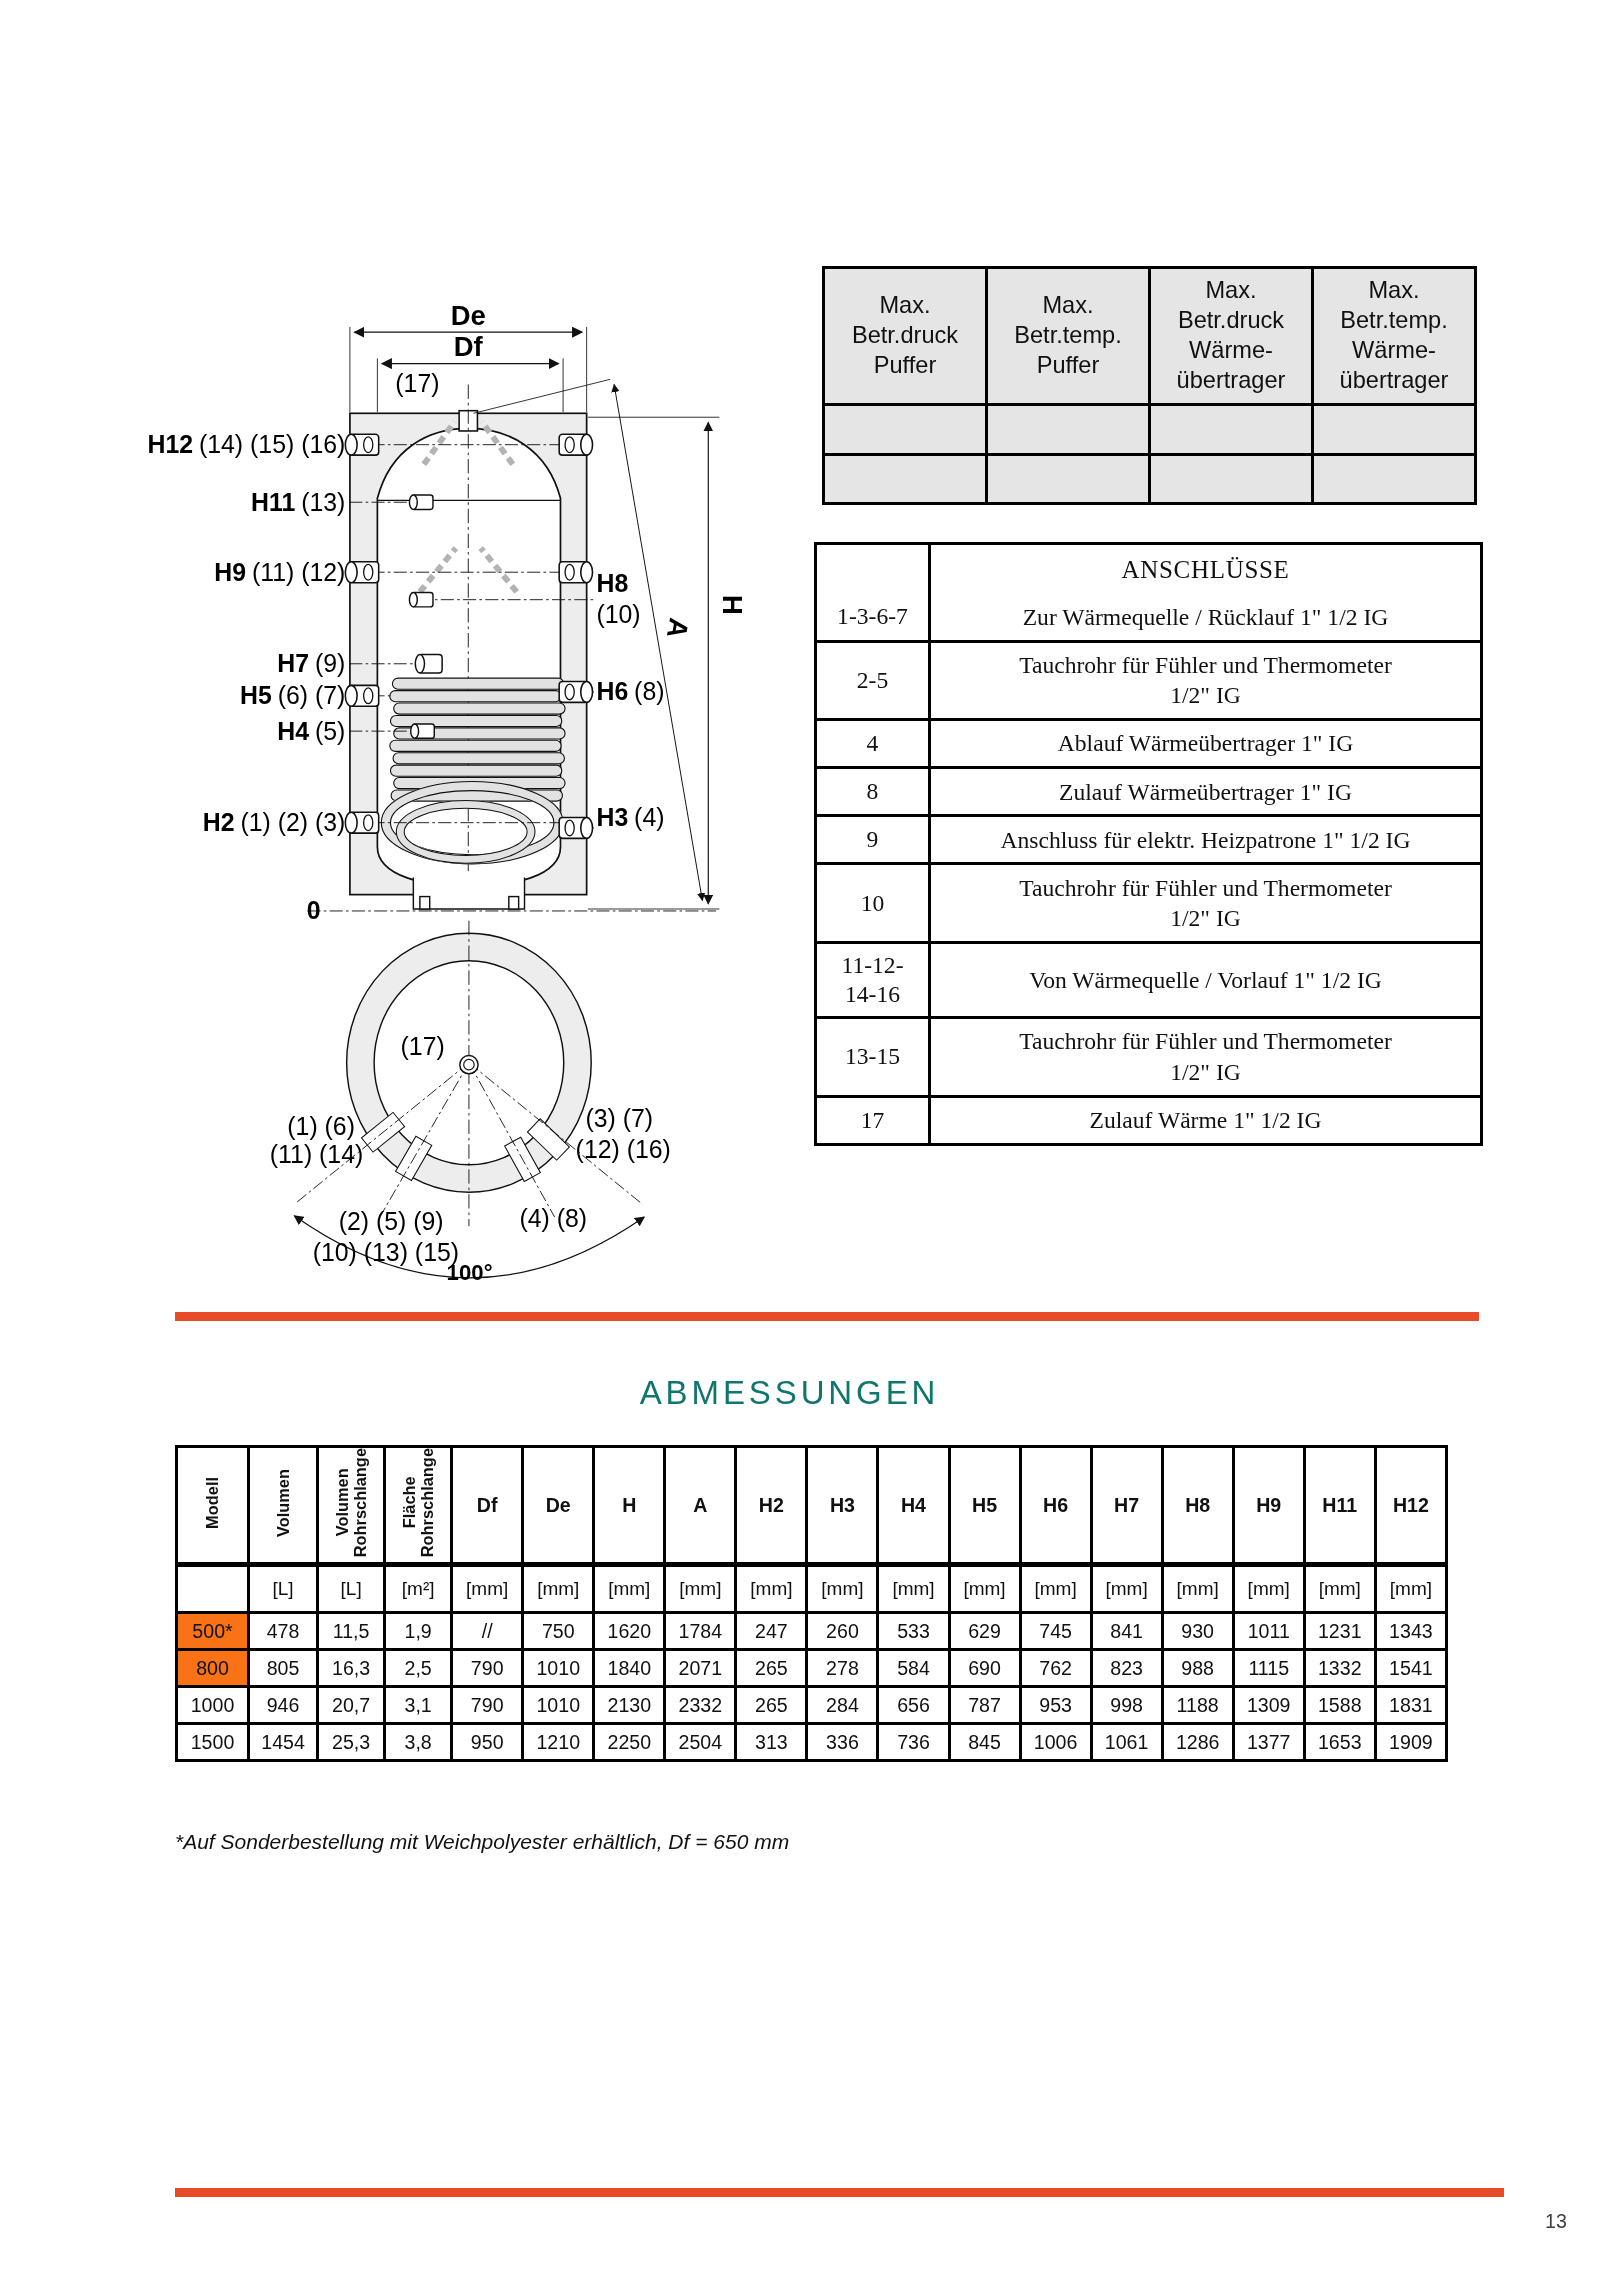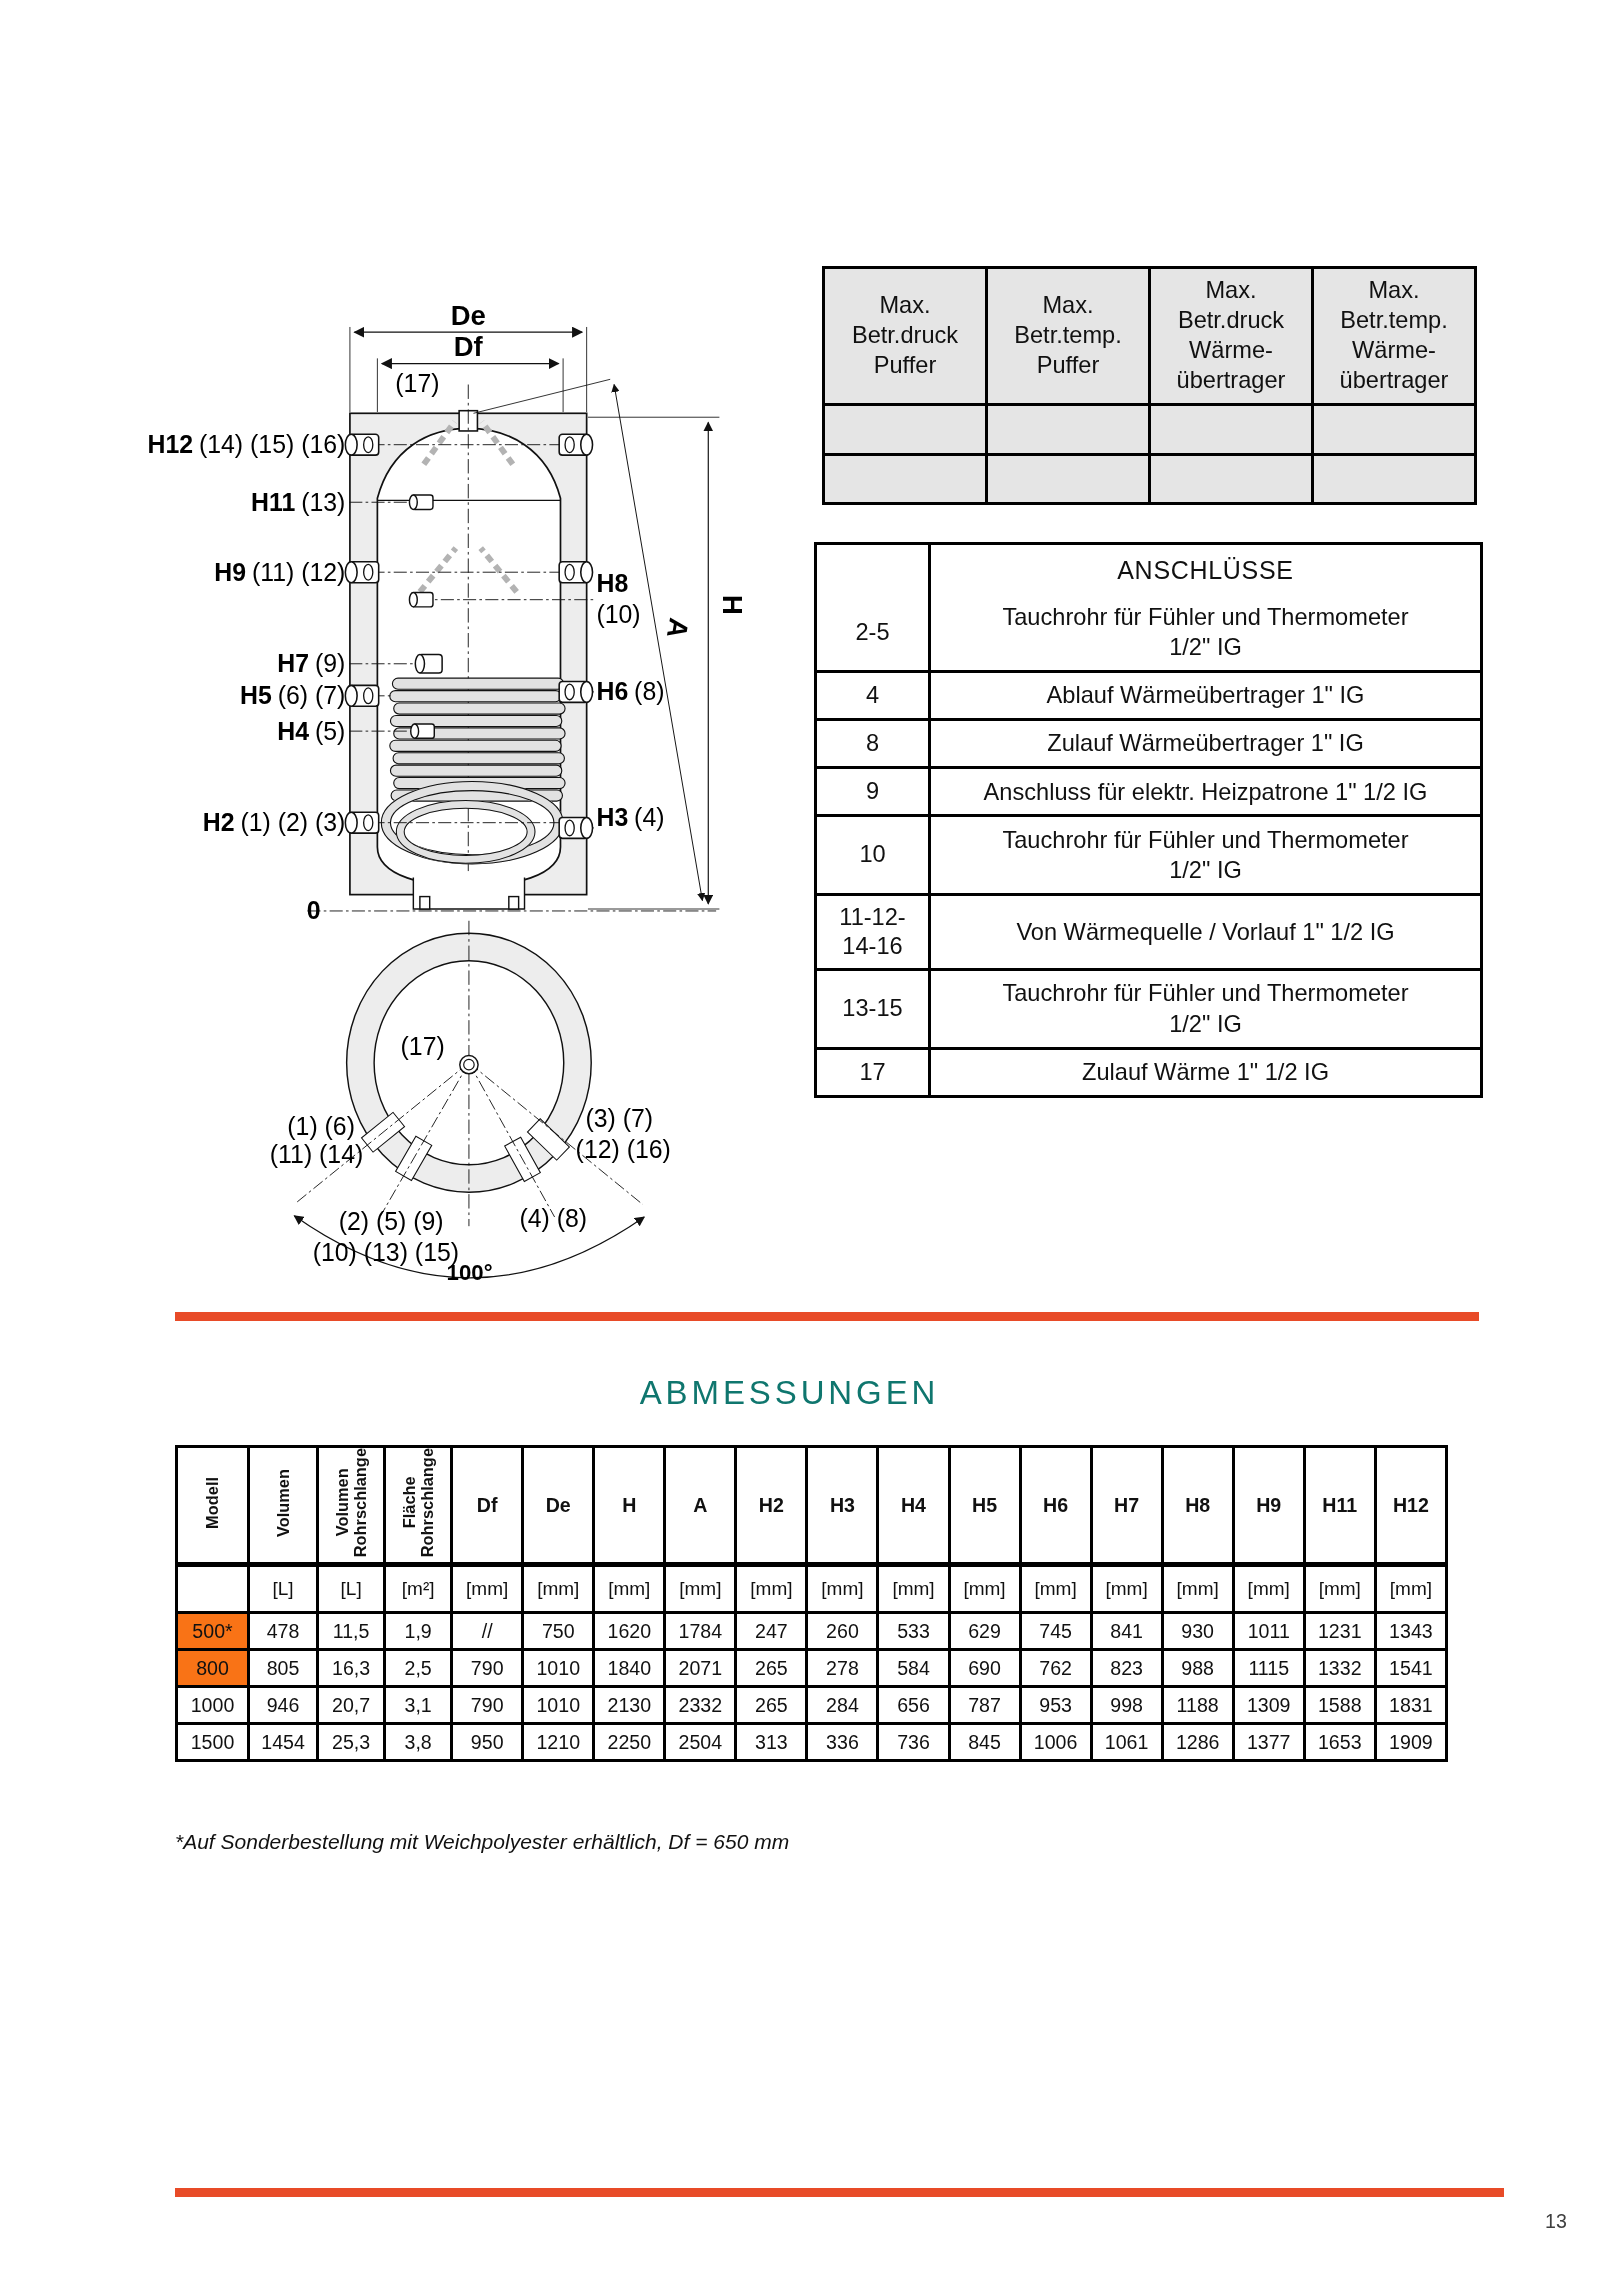"ANSCHLÜSSE" .atable { font-family: none -> Liberation Serif, serif }
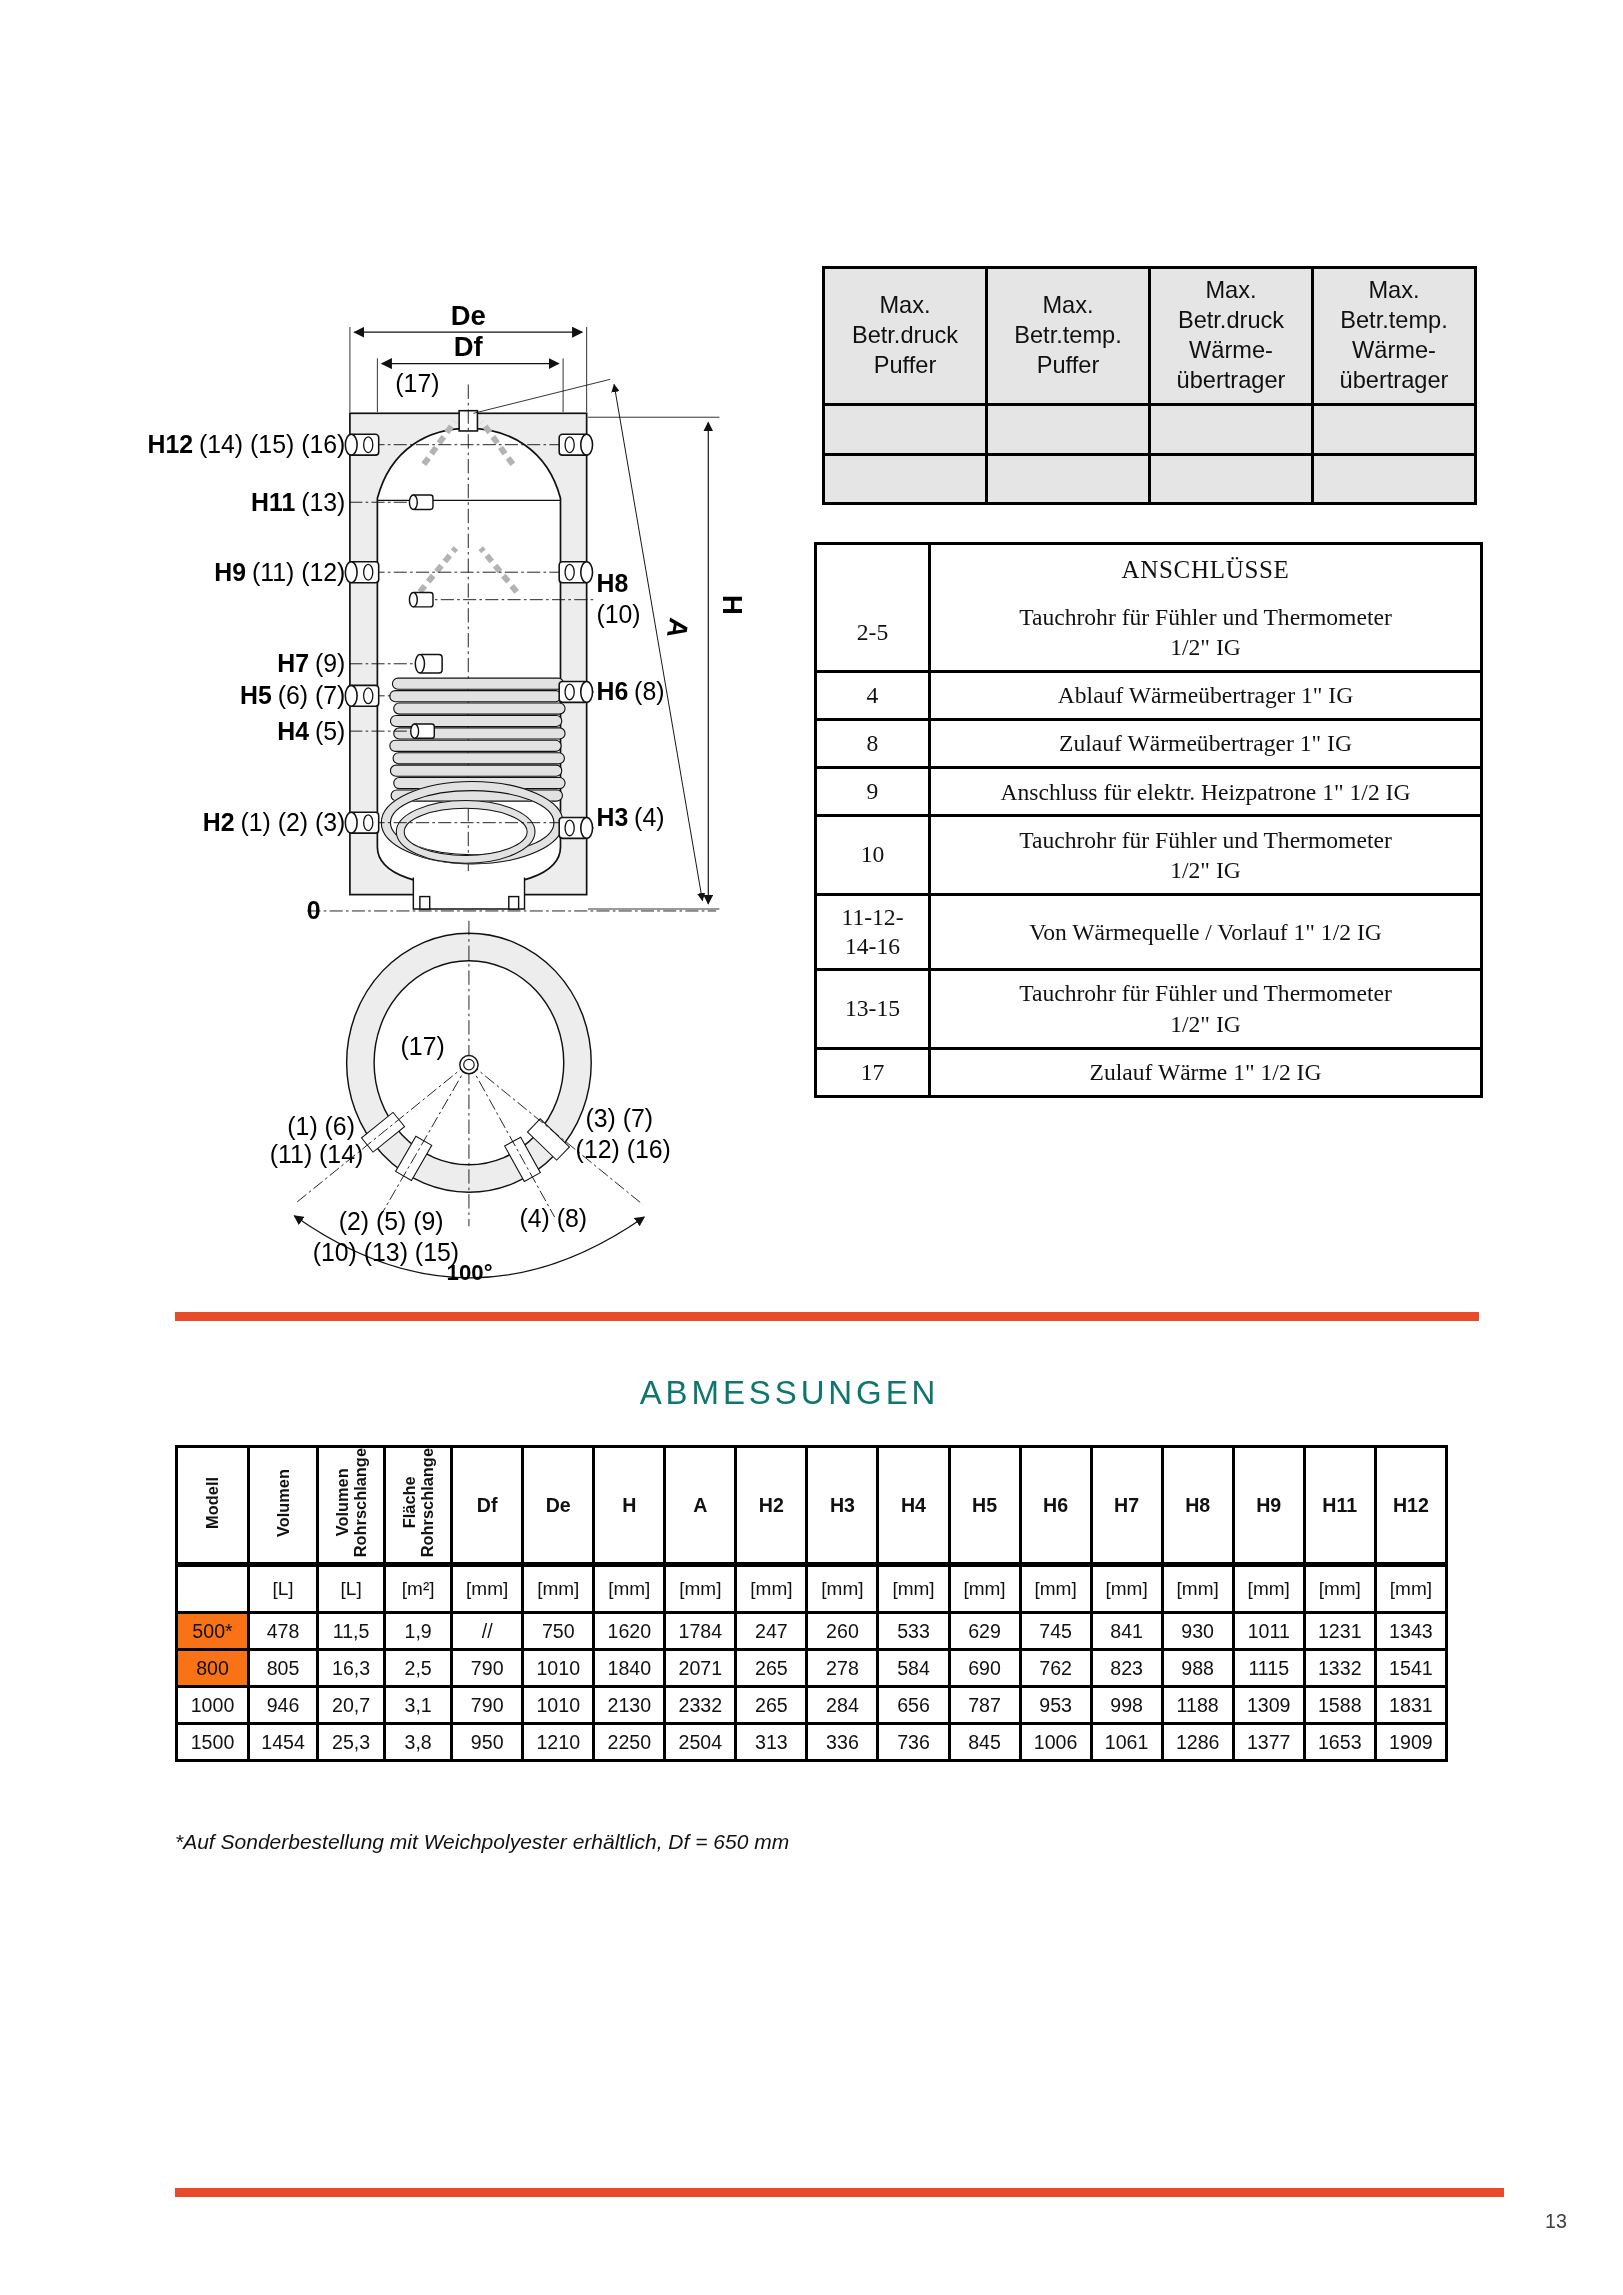"1-3-6-7" div.arow { html: none -> <div> <div>1-3-6-7</div> <div>Zur Wärmequelle / Rücklauf 1" 1/2 IG</div> </div> }
